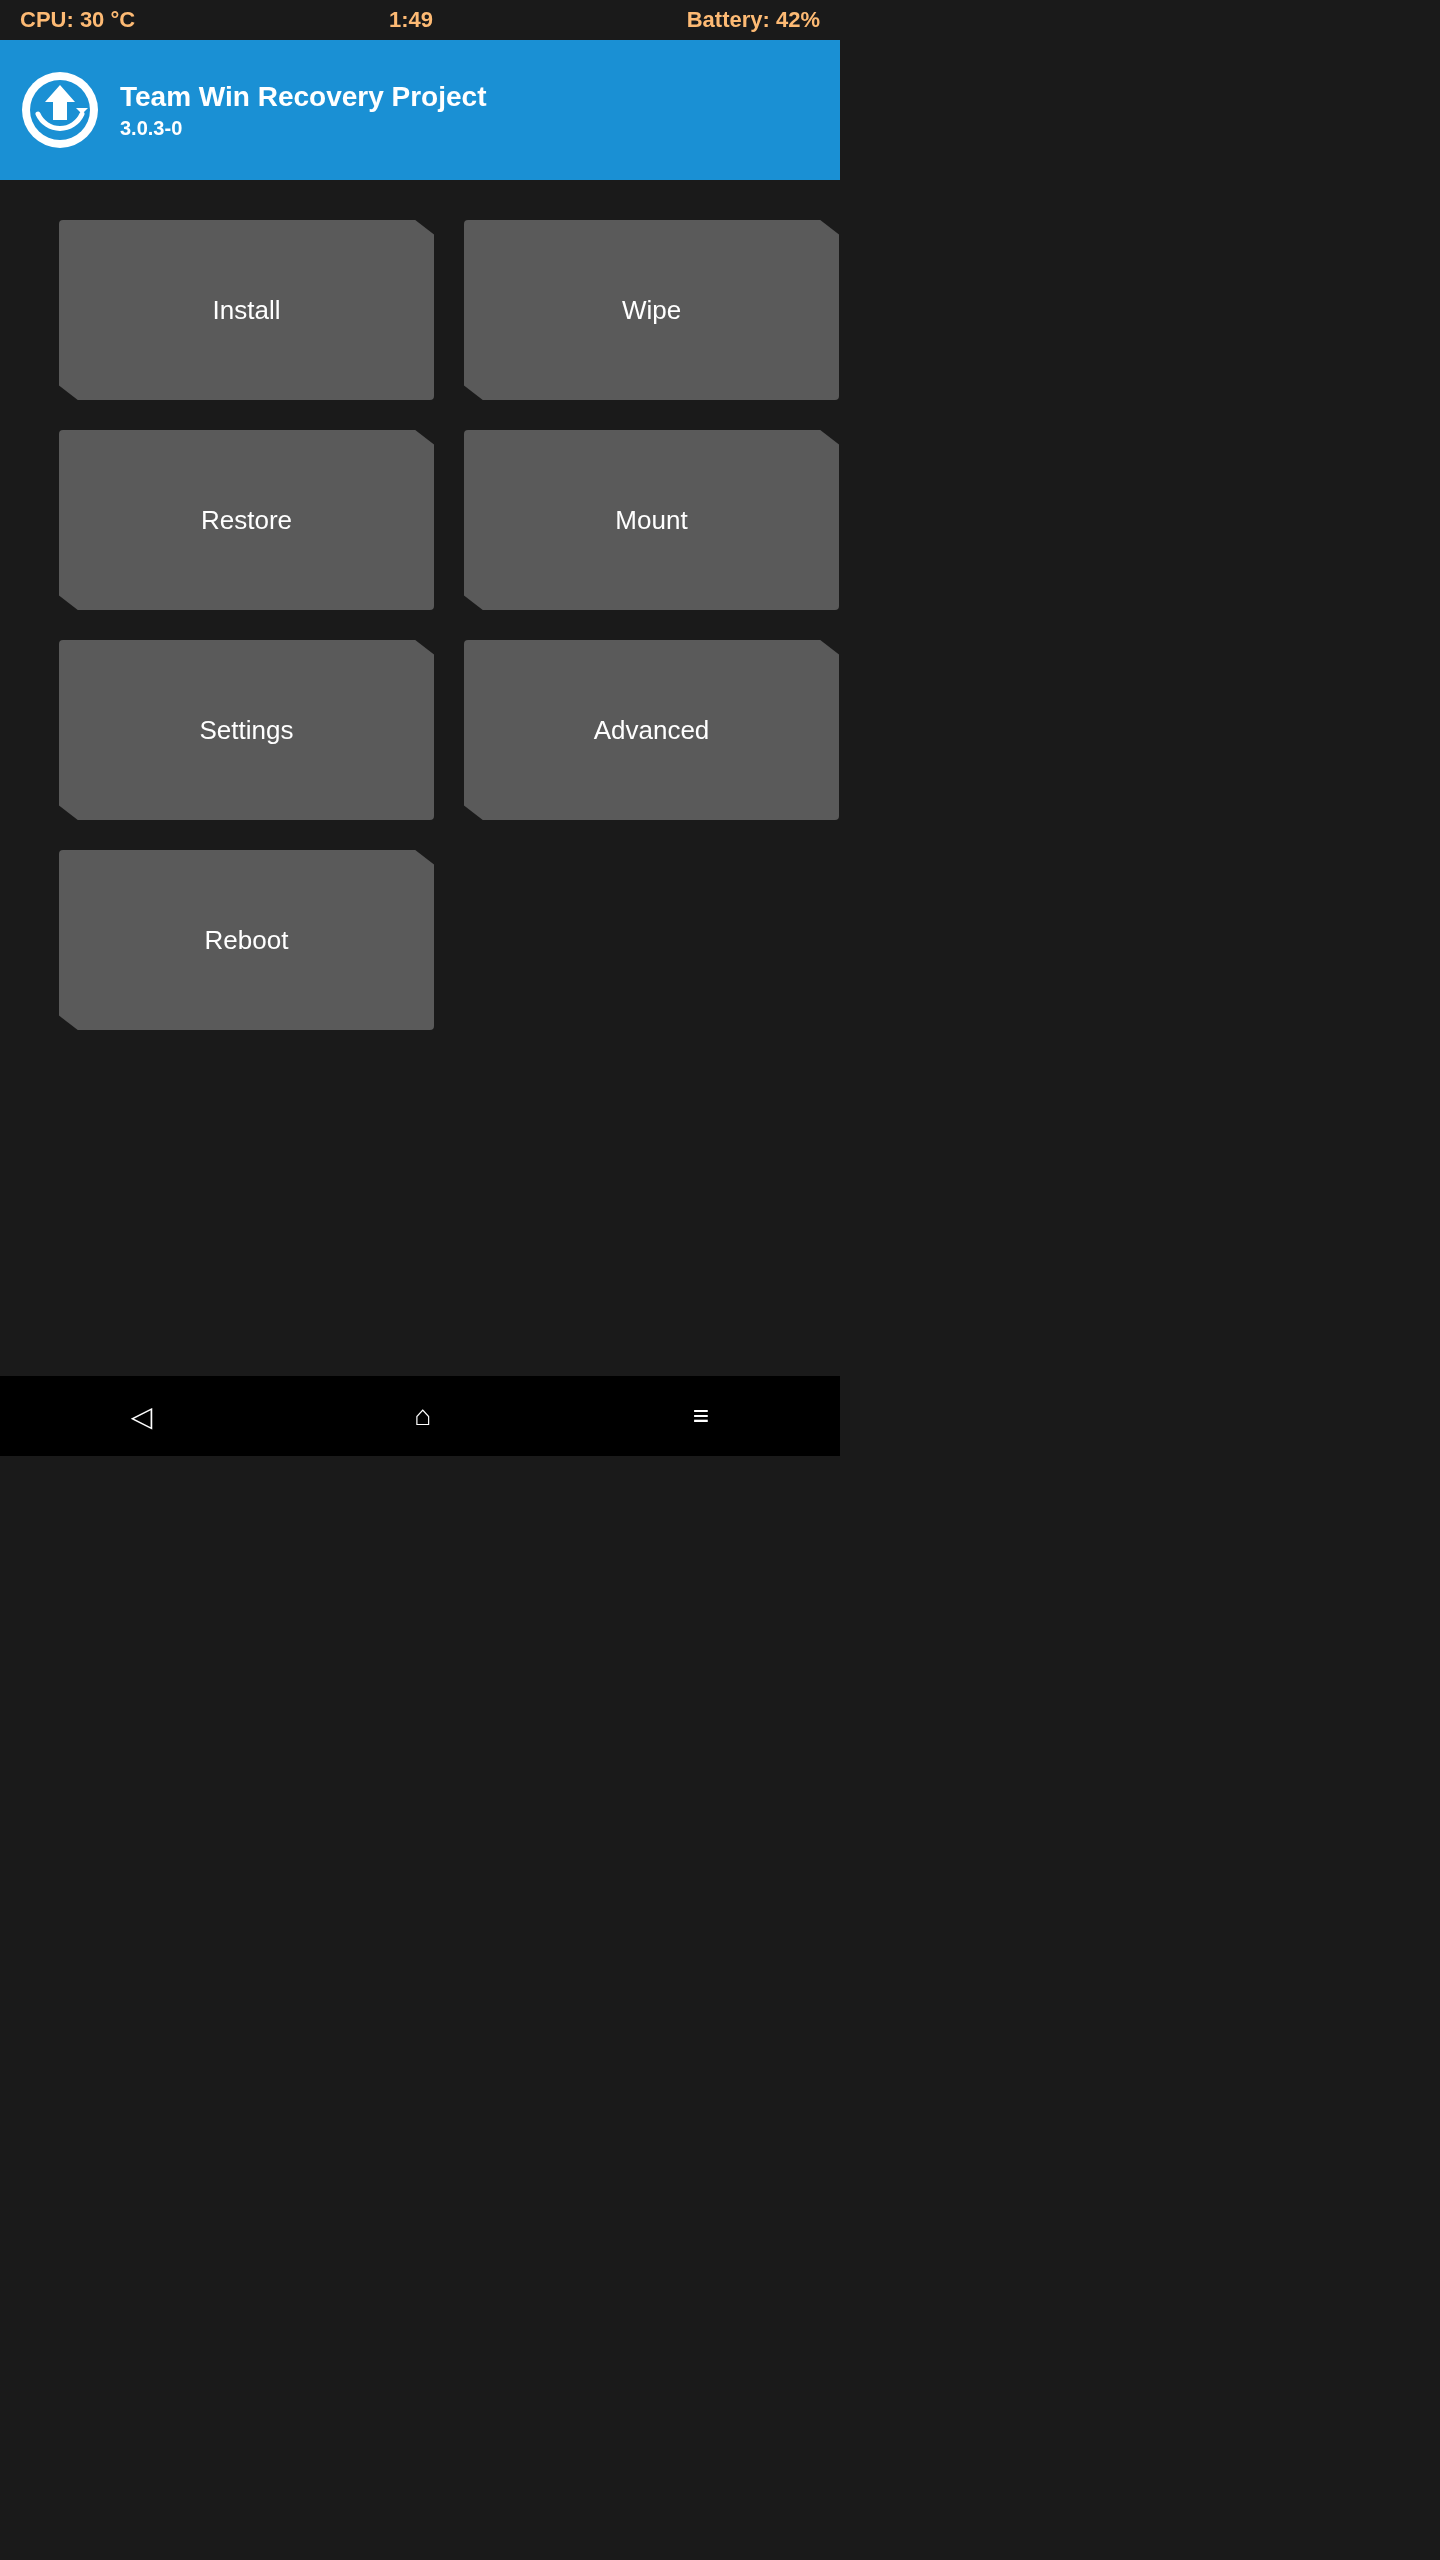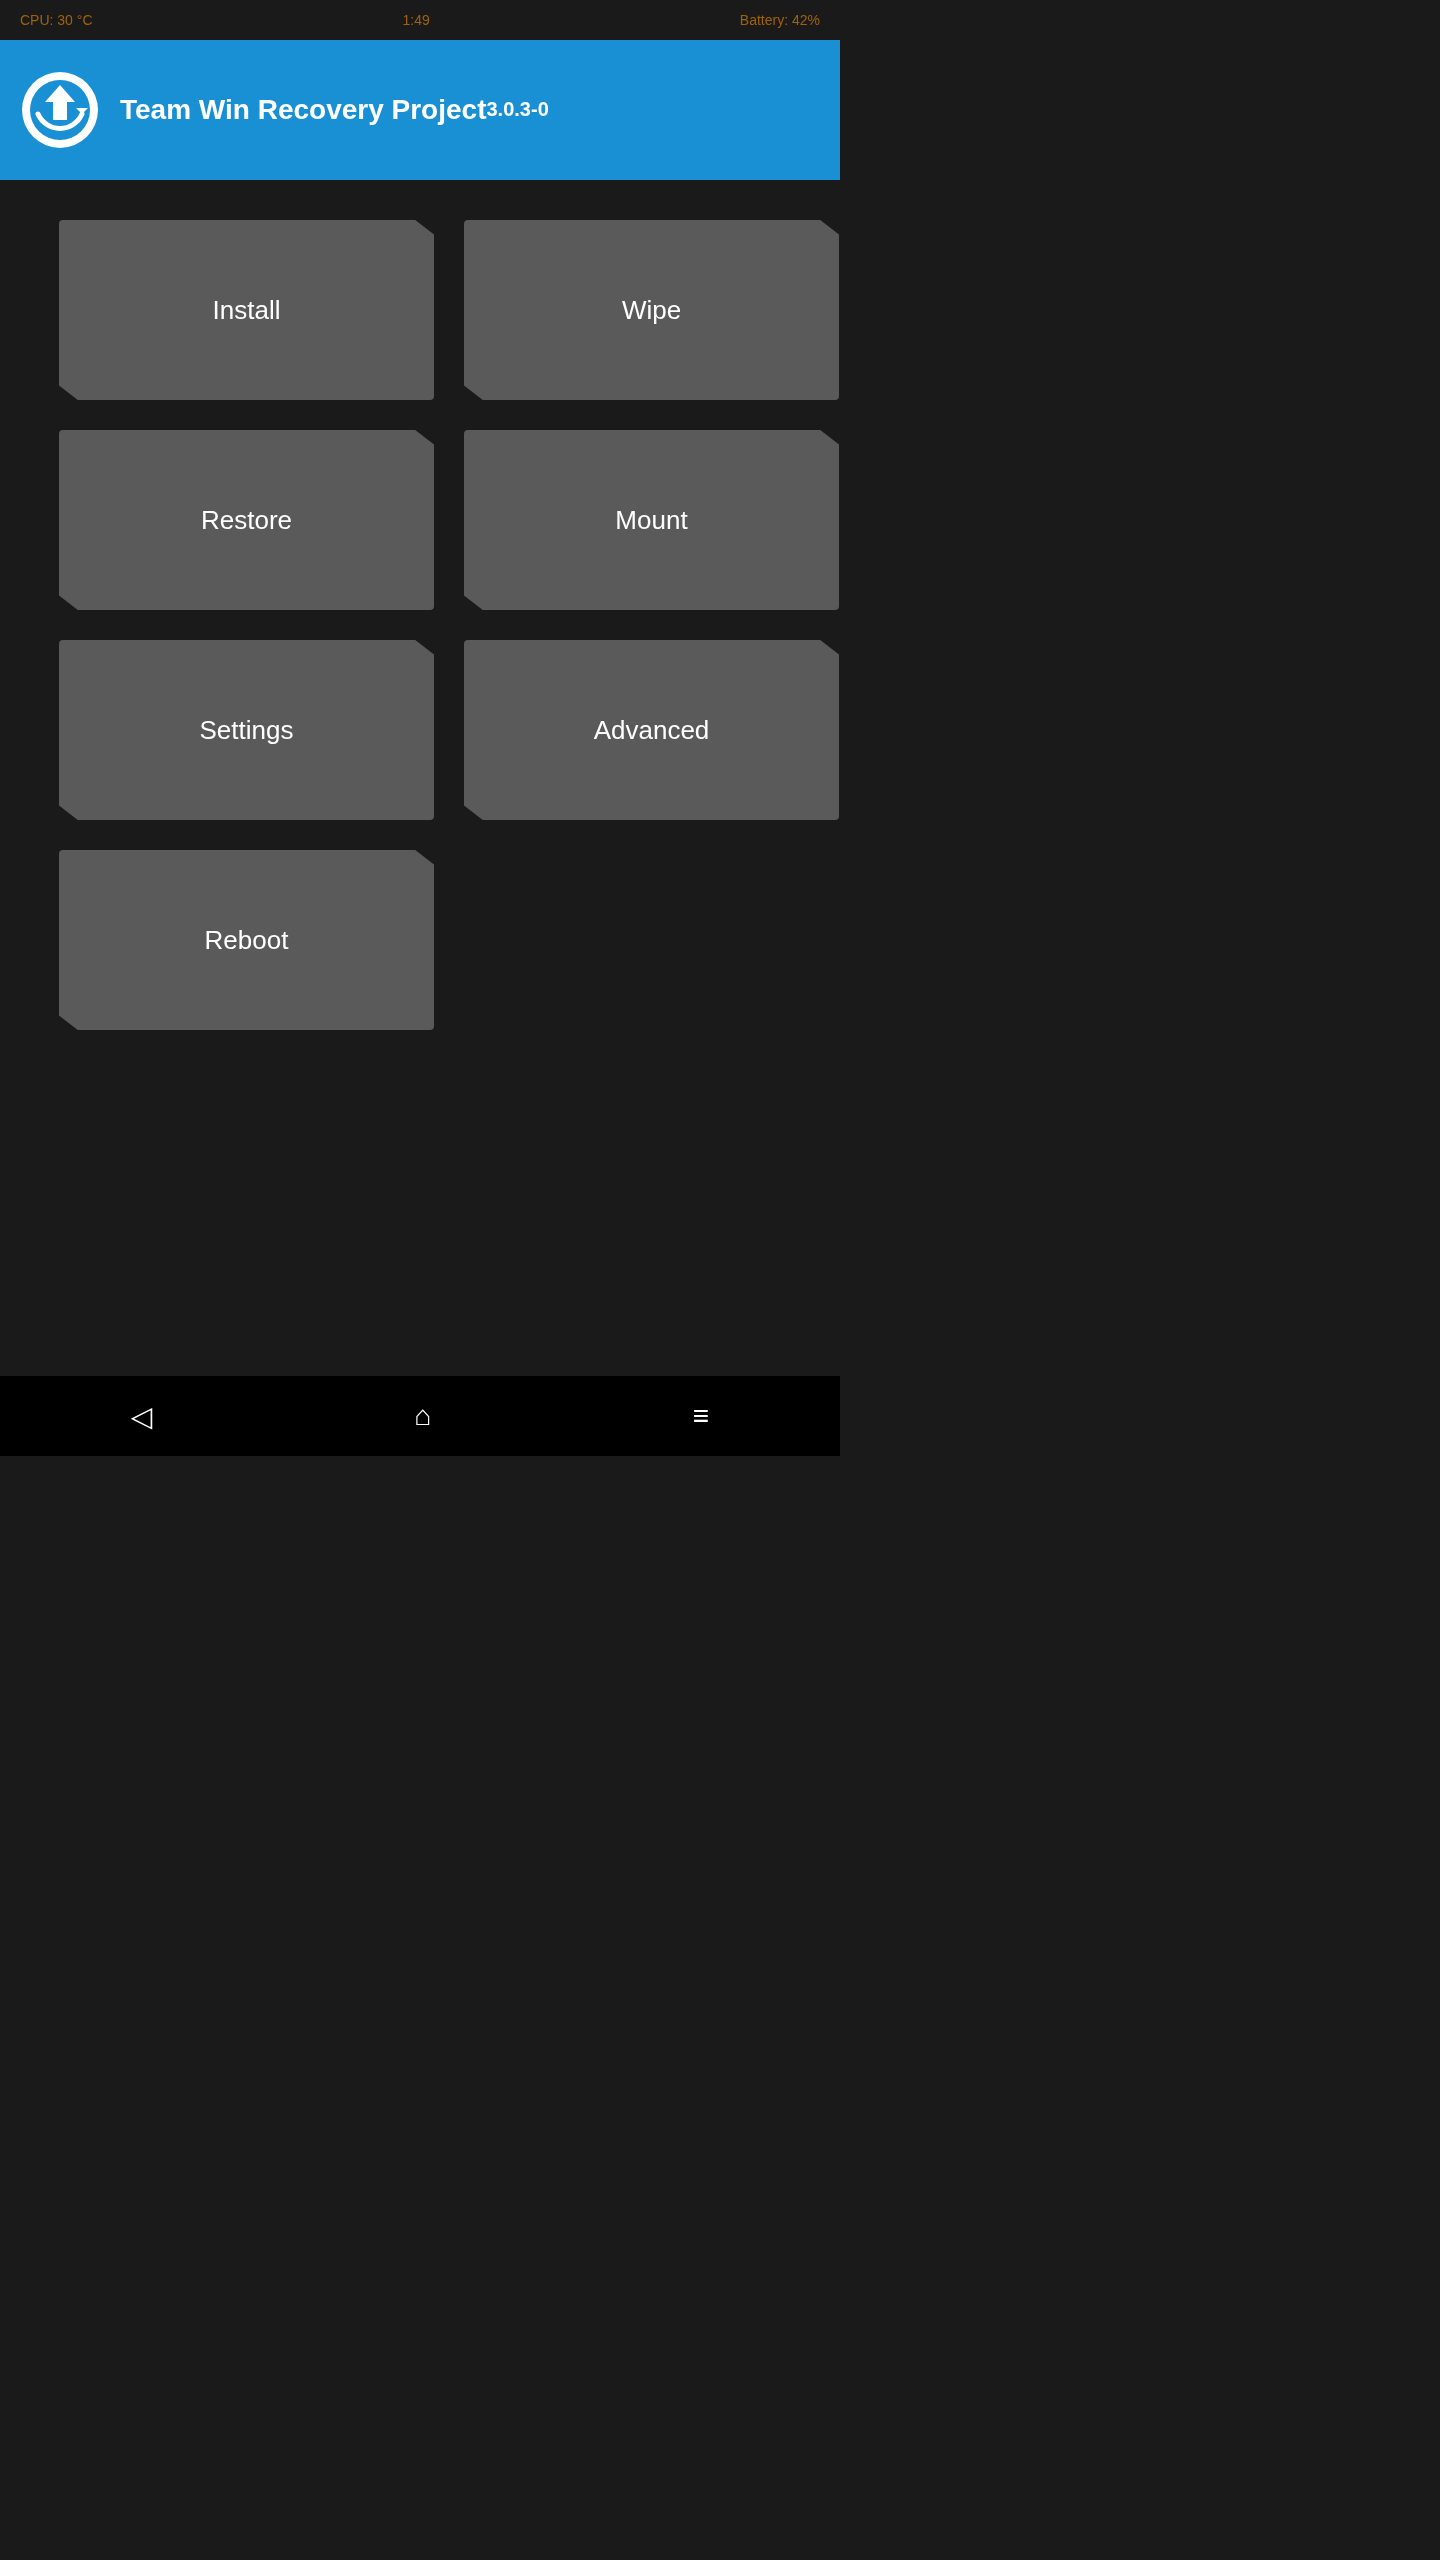"CPU: 30 °C" .status-text { color: #a16207 -> #fdba74; font-size: 14px -> 22px; font-weight: none -> bold }
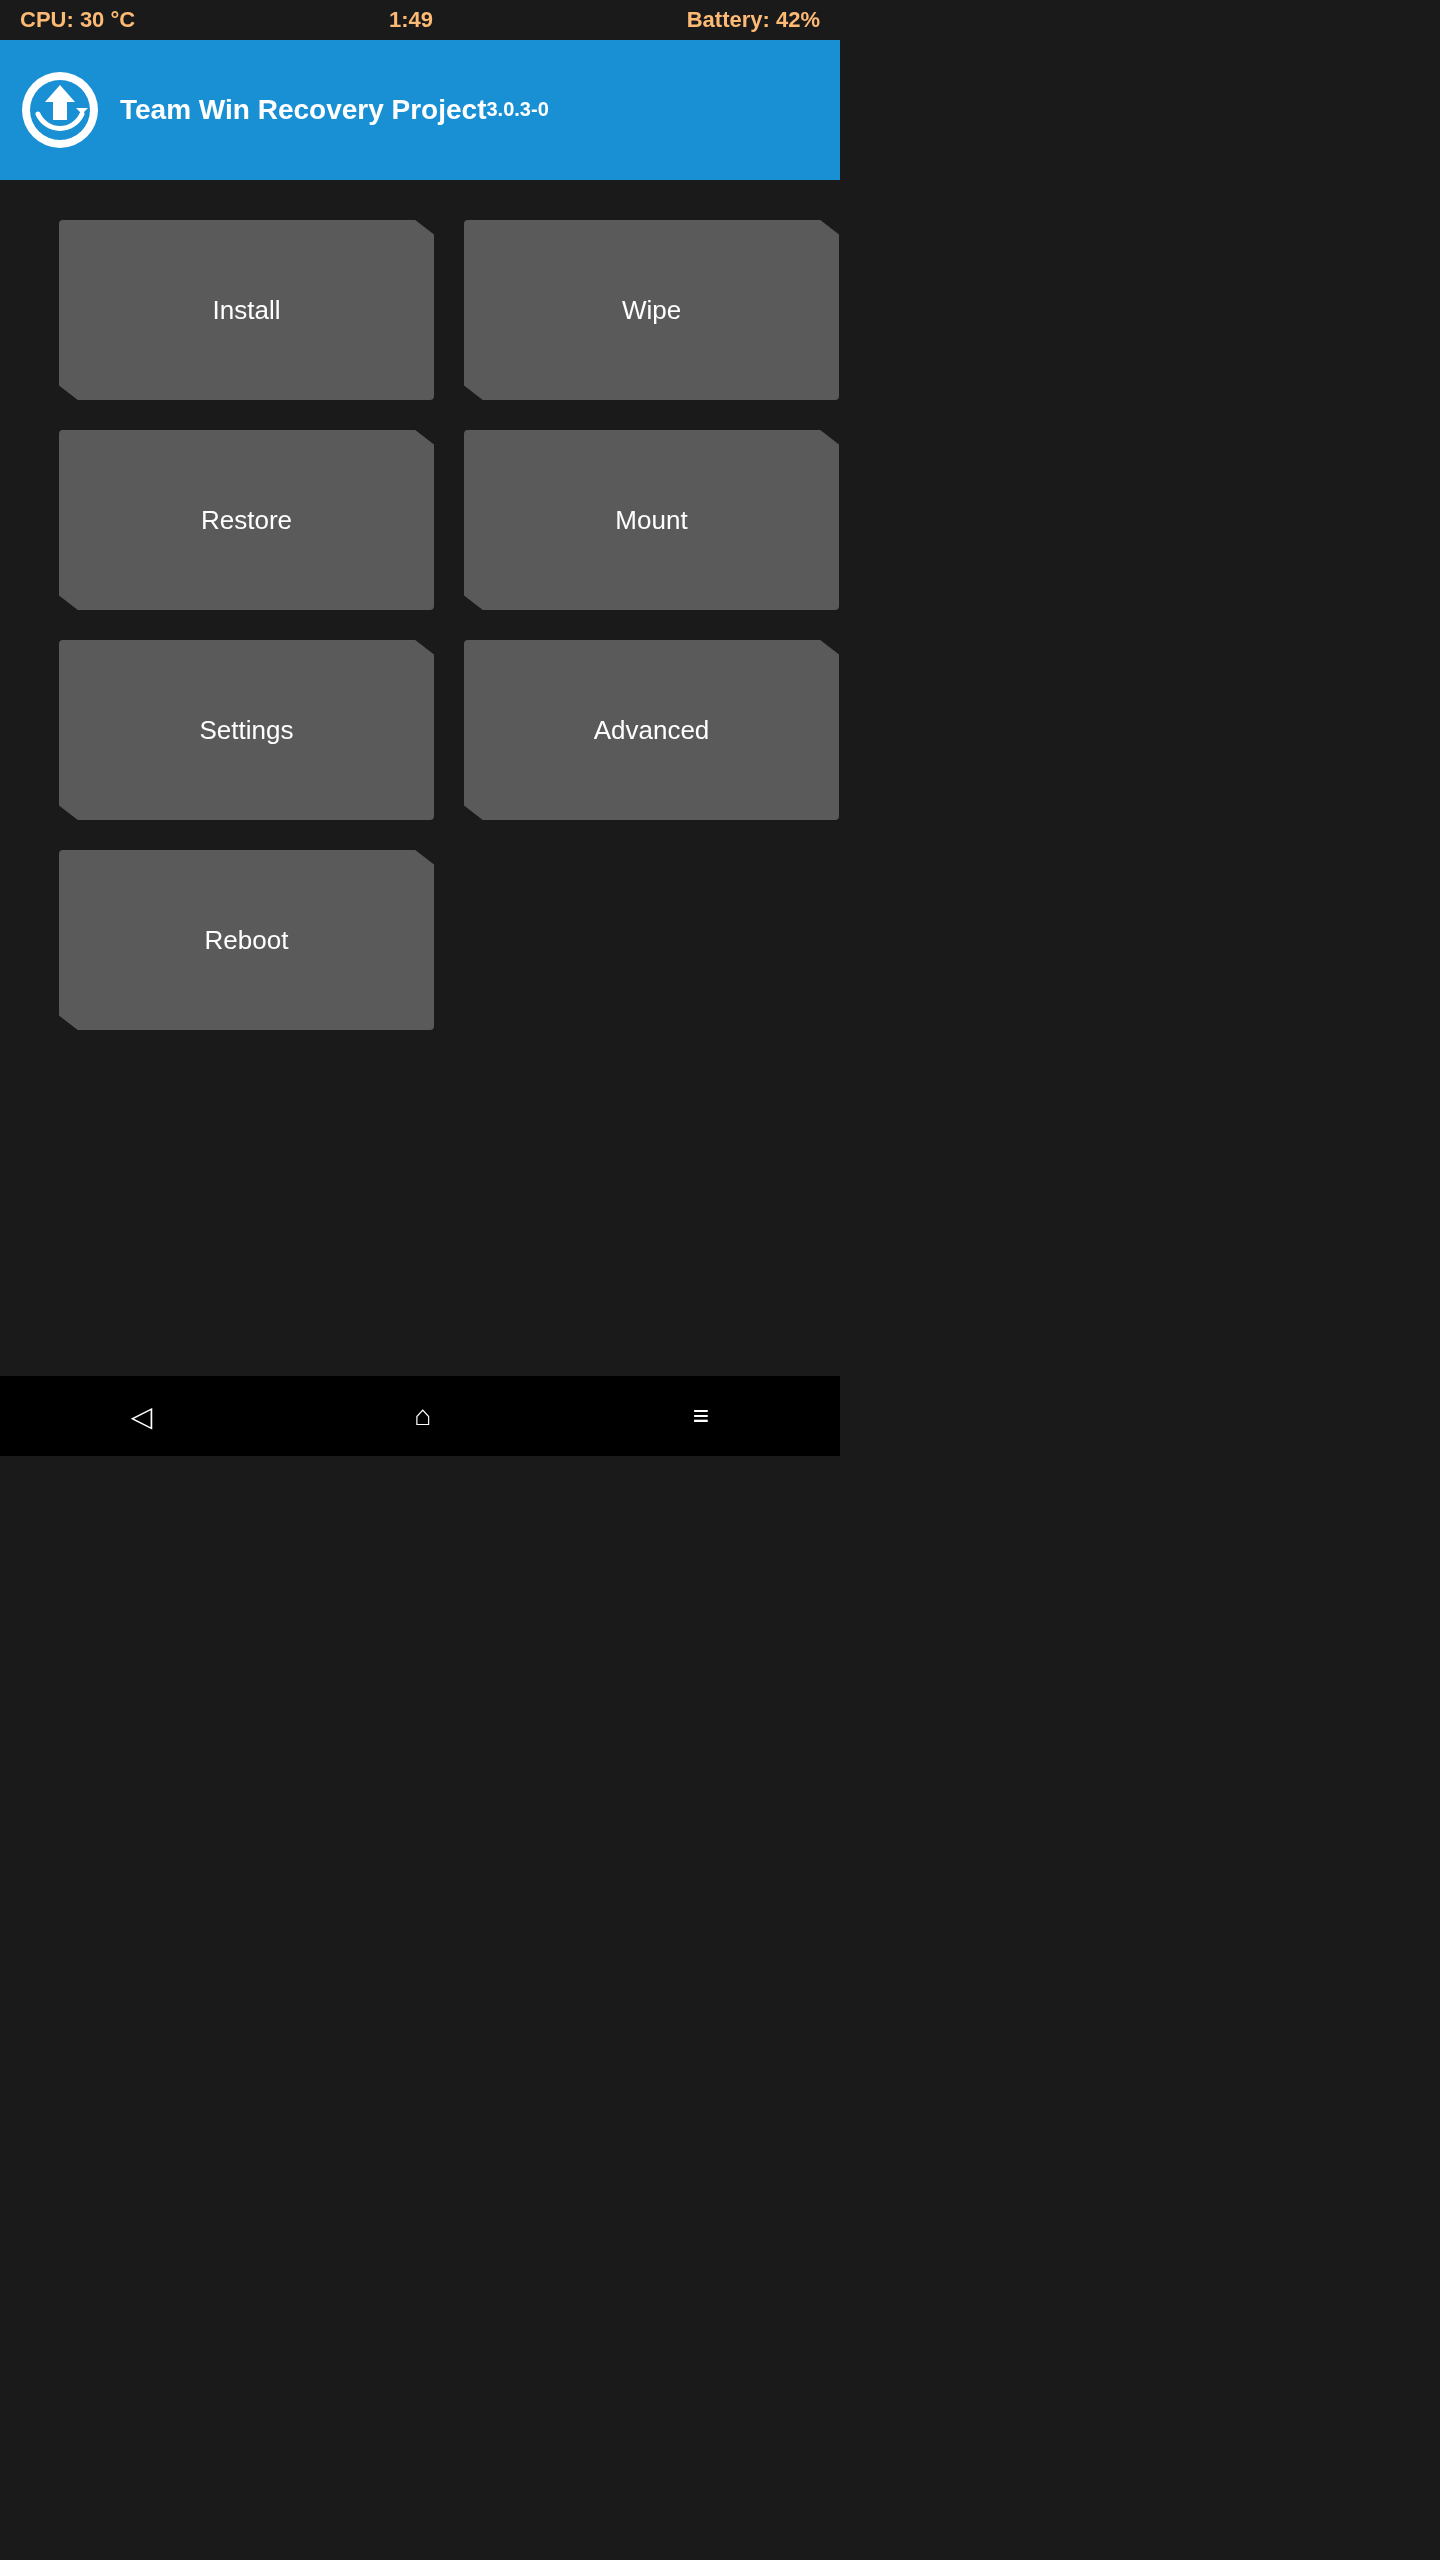"Team Win Recovery Project" .header-text { flex-direction: row -> column }
